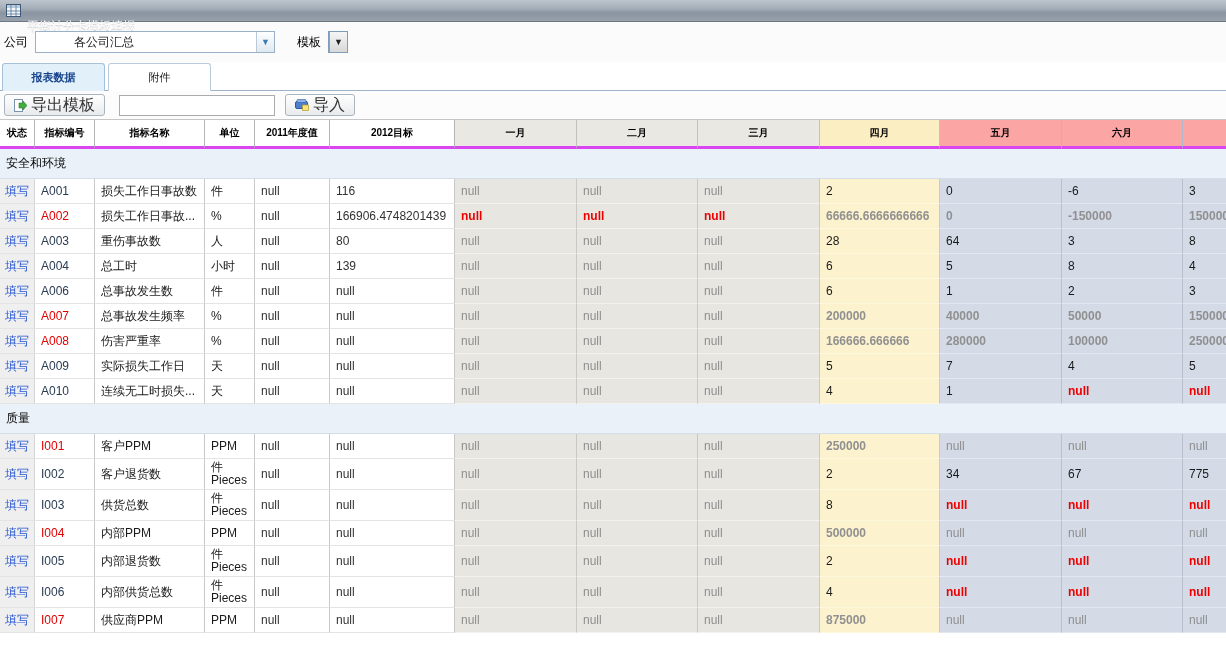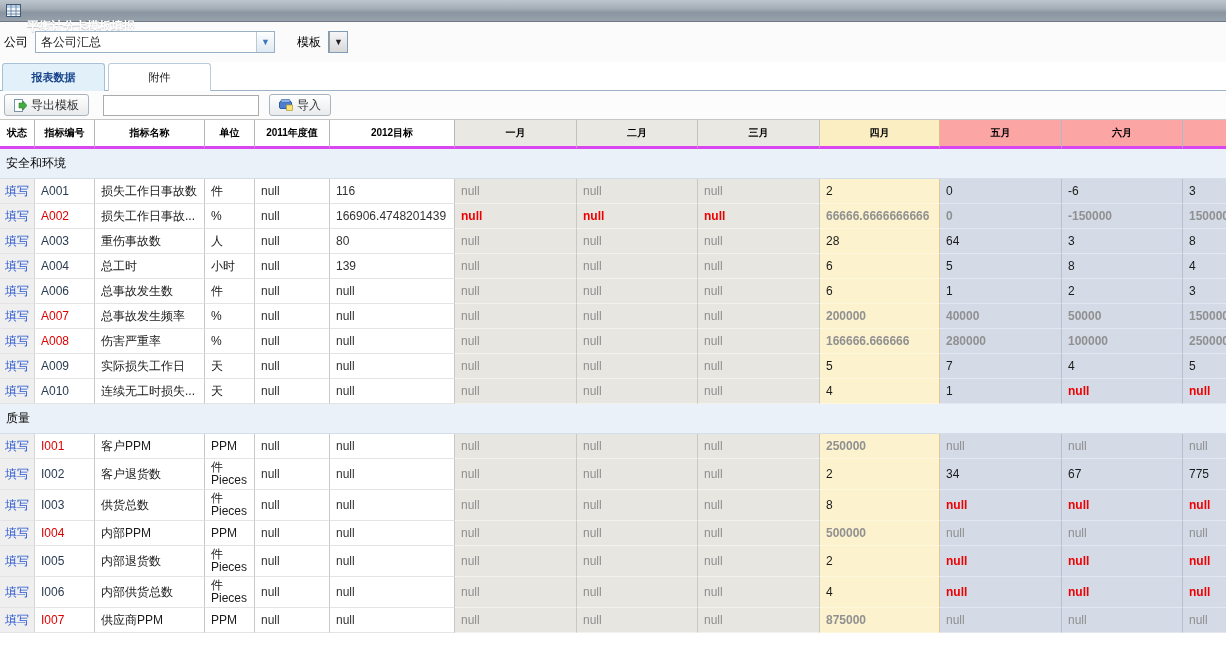"平衡计分卡模板填报" .titlebar .ttl { font-weight: bold -> normal }
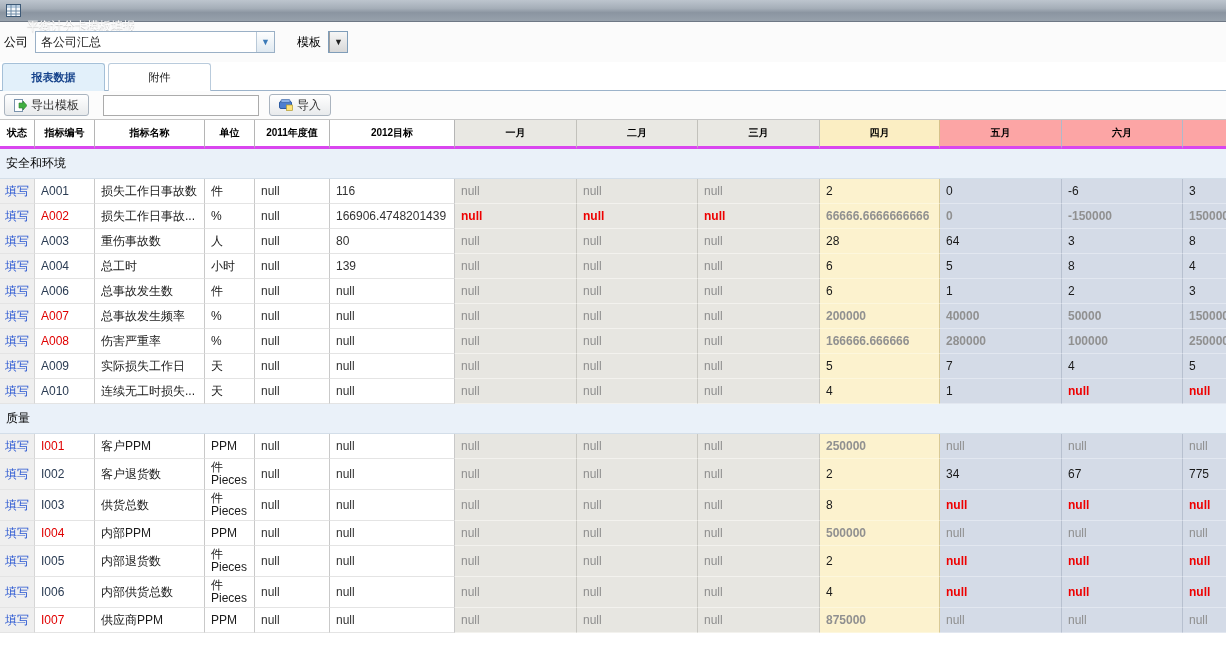"各公司汇总" .sel .sel-text { margin-left: none -> 33px }
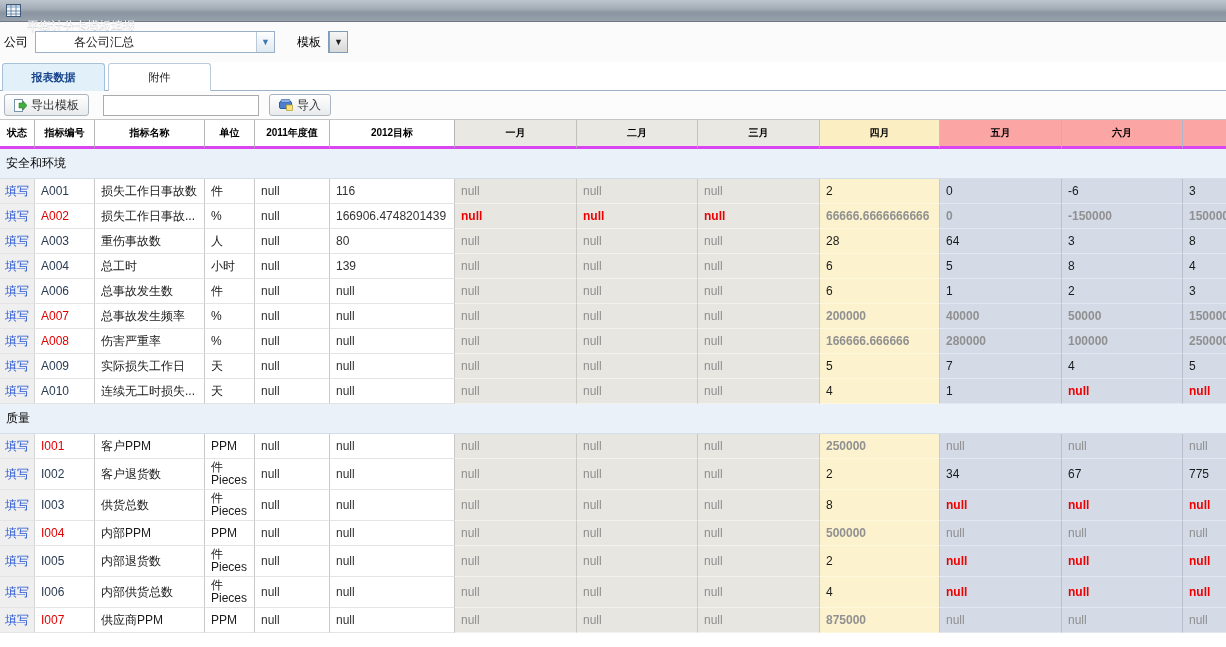"导出模板" .tbtn { font-size: 12px -> 16px }
